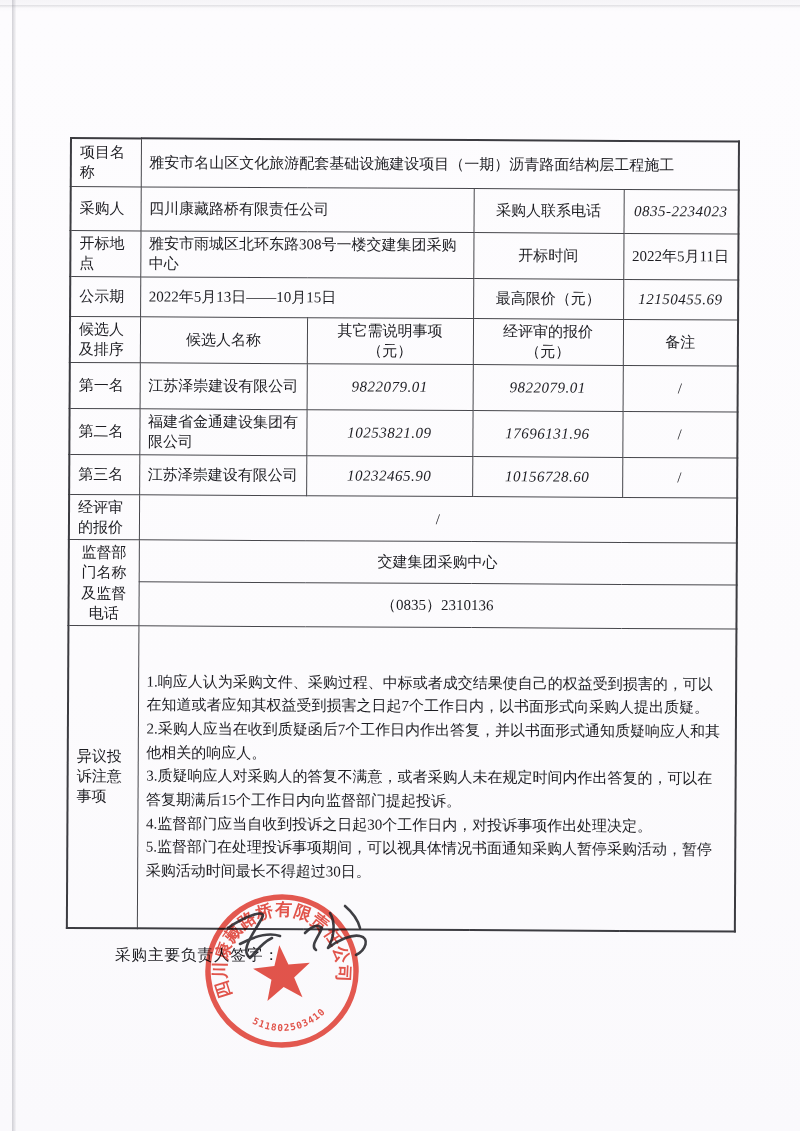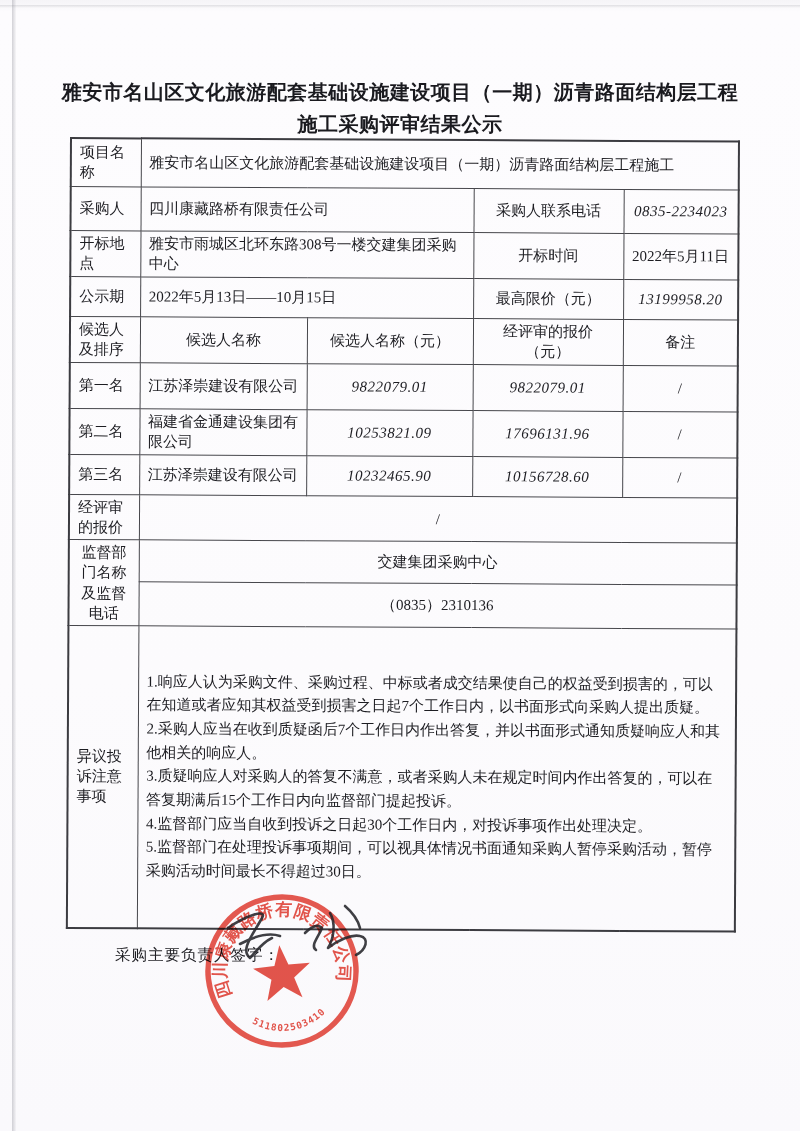"雅安市名山区文化旅游配套基础设施建设项目（一期）沥青路面结构层工程施工采购评审结" div.doc-title { html: <div>雅安市名山区文化旅游配套基础设施建设项目（一期）沥青路面结构层工程施工采购评审结果公示</div> -> none }
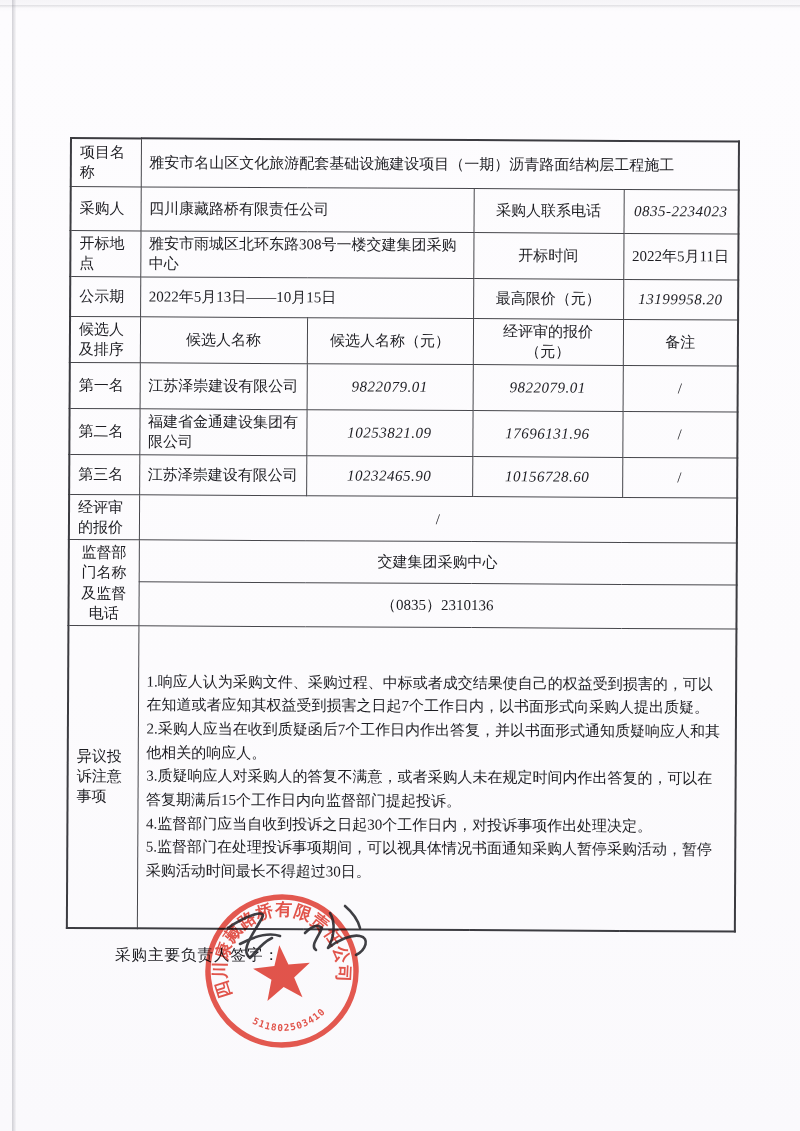"13199958.20" td.num { text: 13199958.20 -> 12150455.69 }
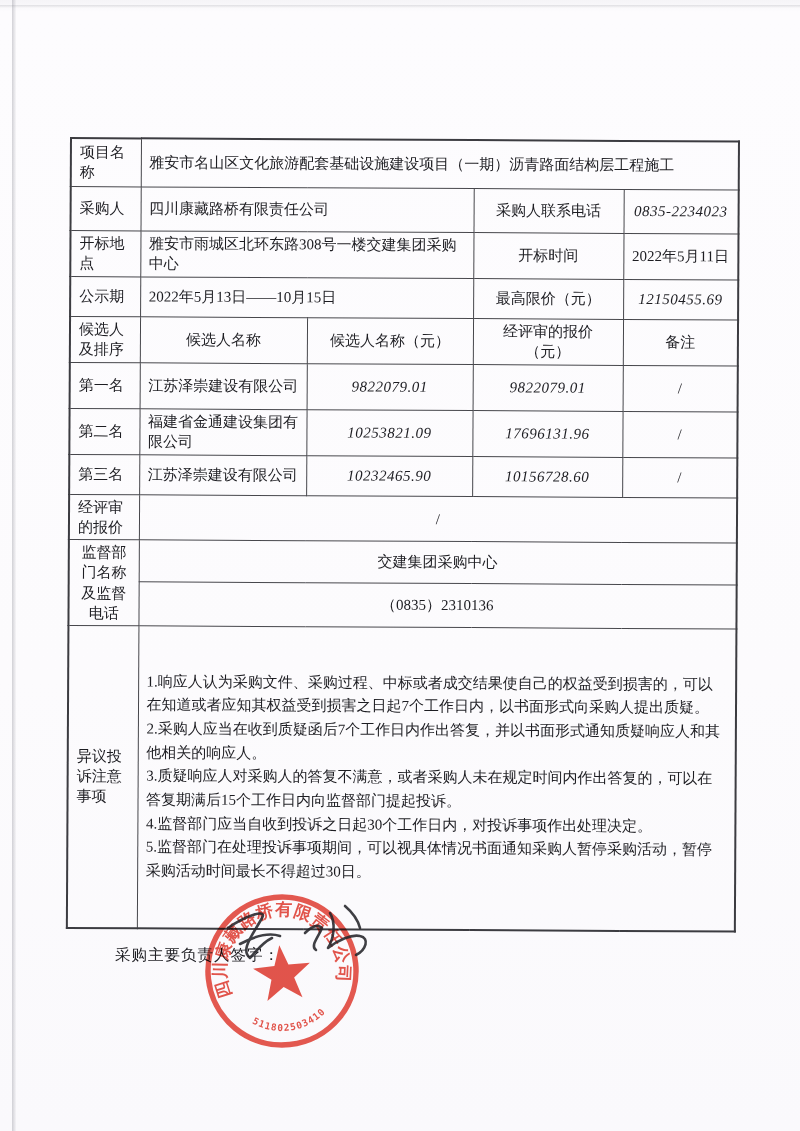"候选人名称（元）" td.c { text: 候选人名称 -> 其它需说明事项 }
